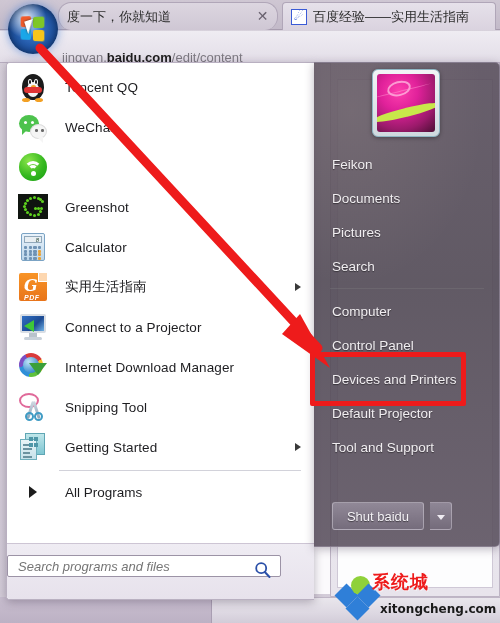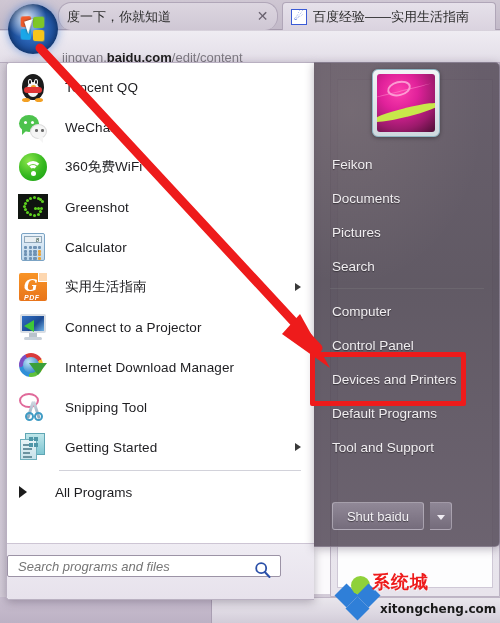"360免费WiFi" span.pi-label { html: <span>360免费WiFi</span> -> none }
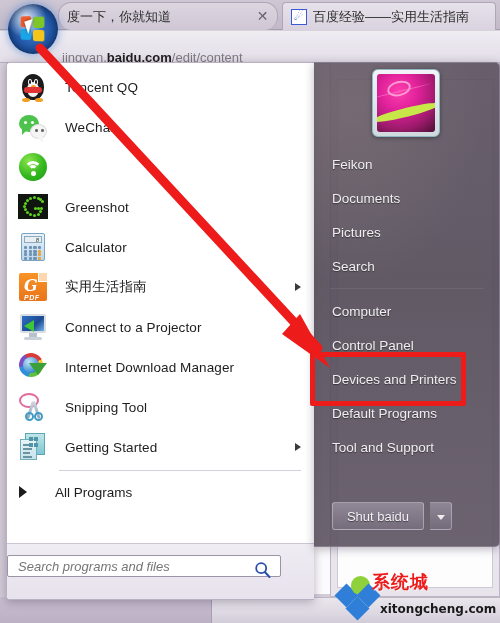"Default Programs" span { text: Programs -> Projector }
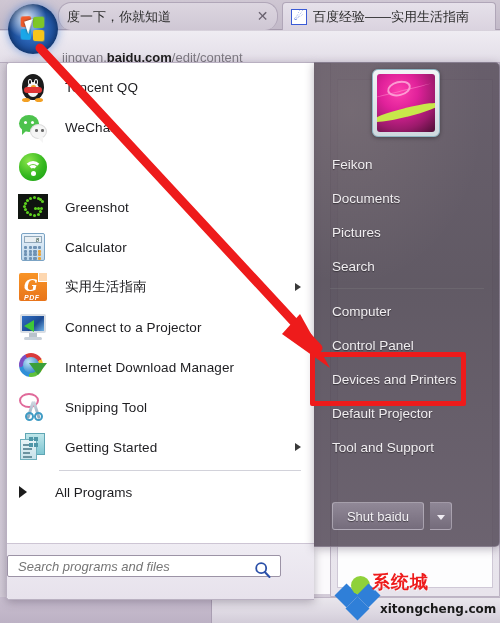"All Programs" .allprograms { padding-left: none -> 10px }
